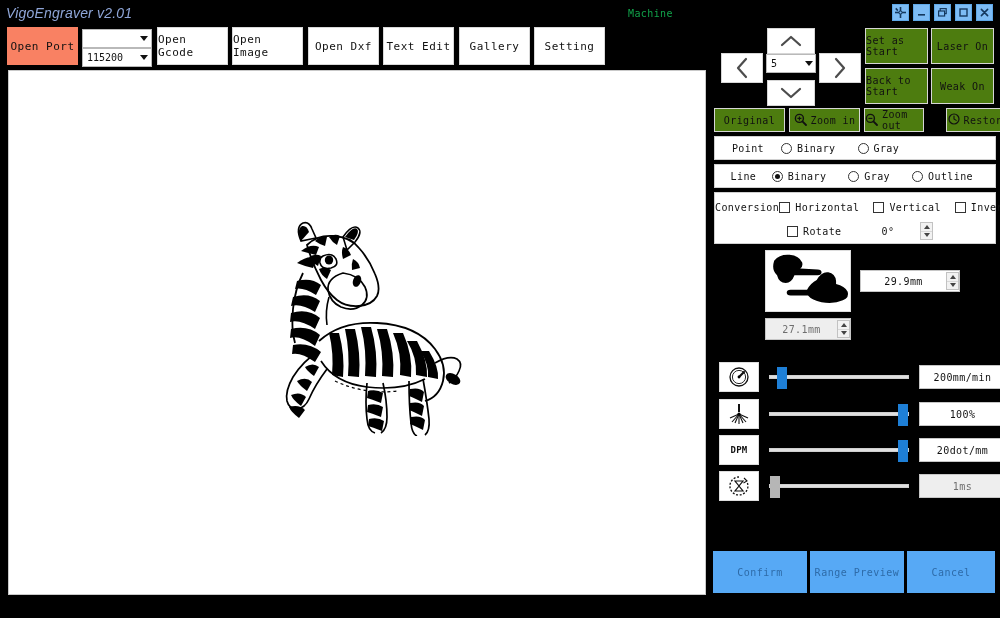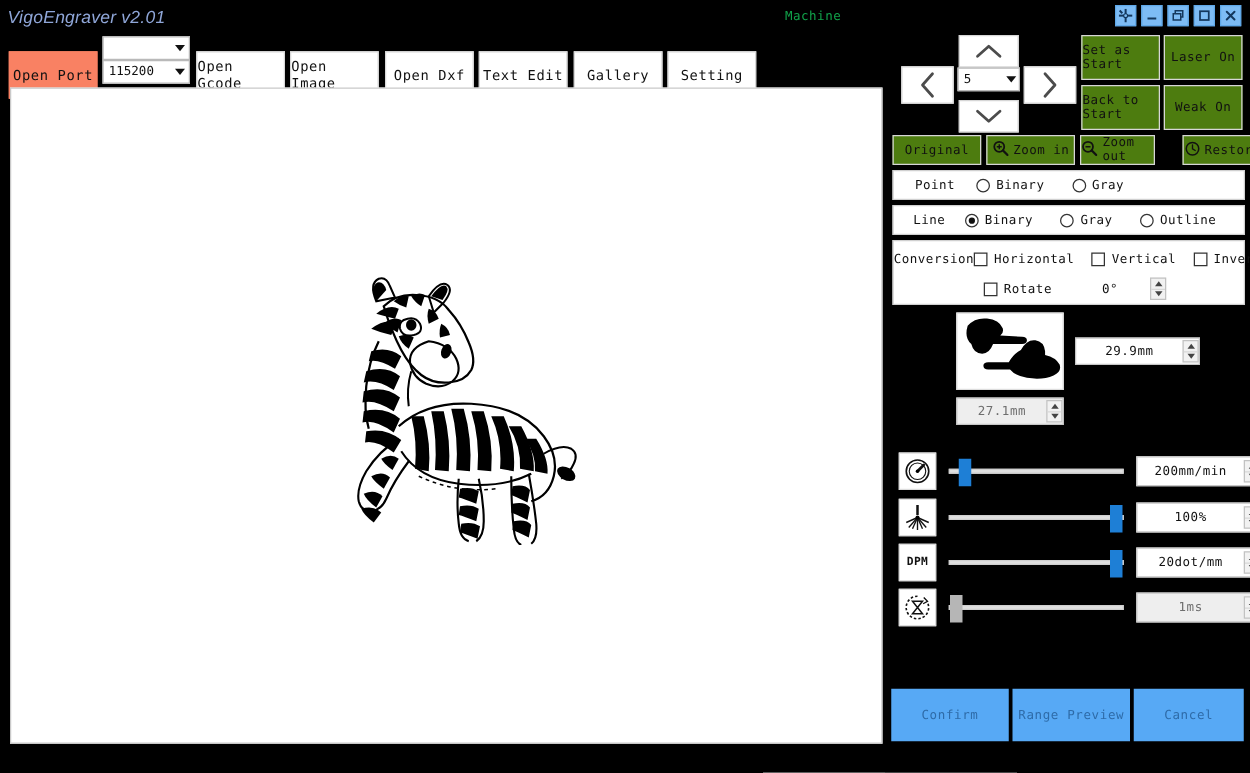"Open Port" .tb-btn { top: 15px -> 1px }
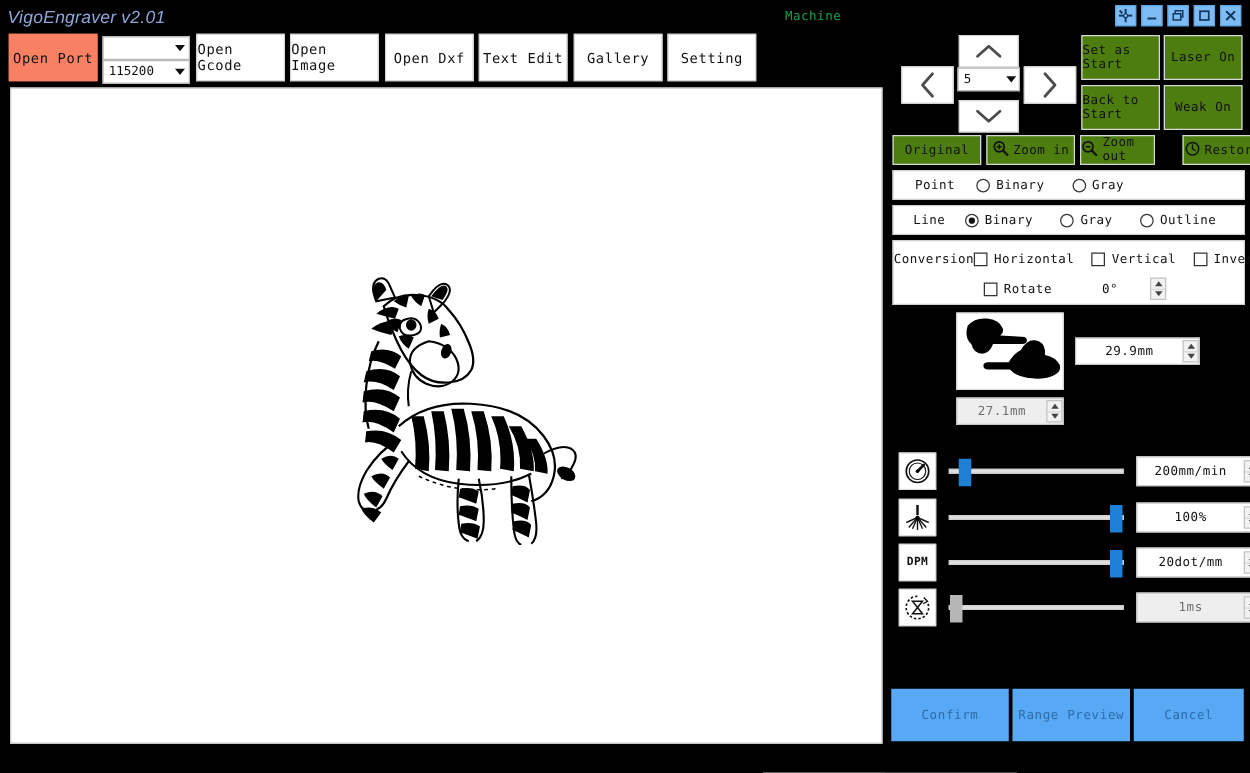"DPM" .sicon { width: 30px -> 40px }
